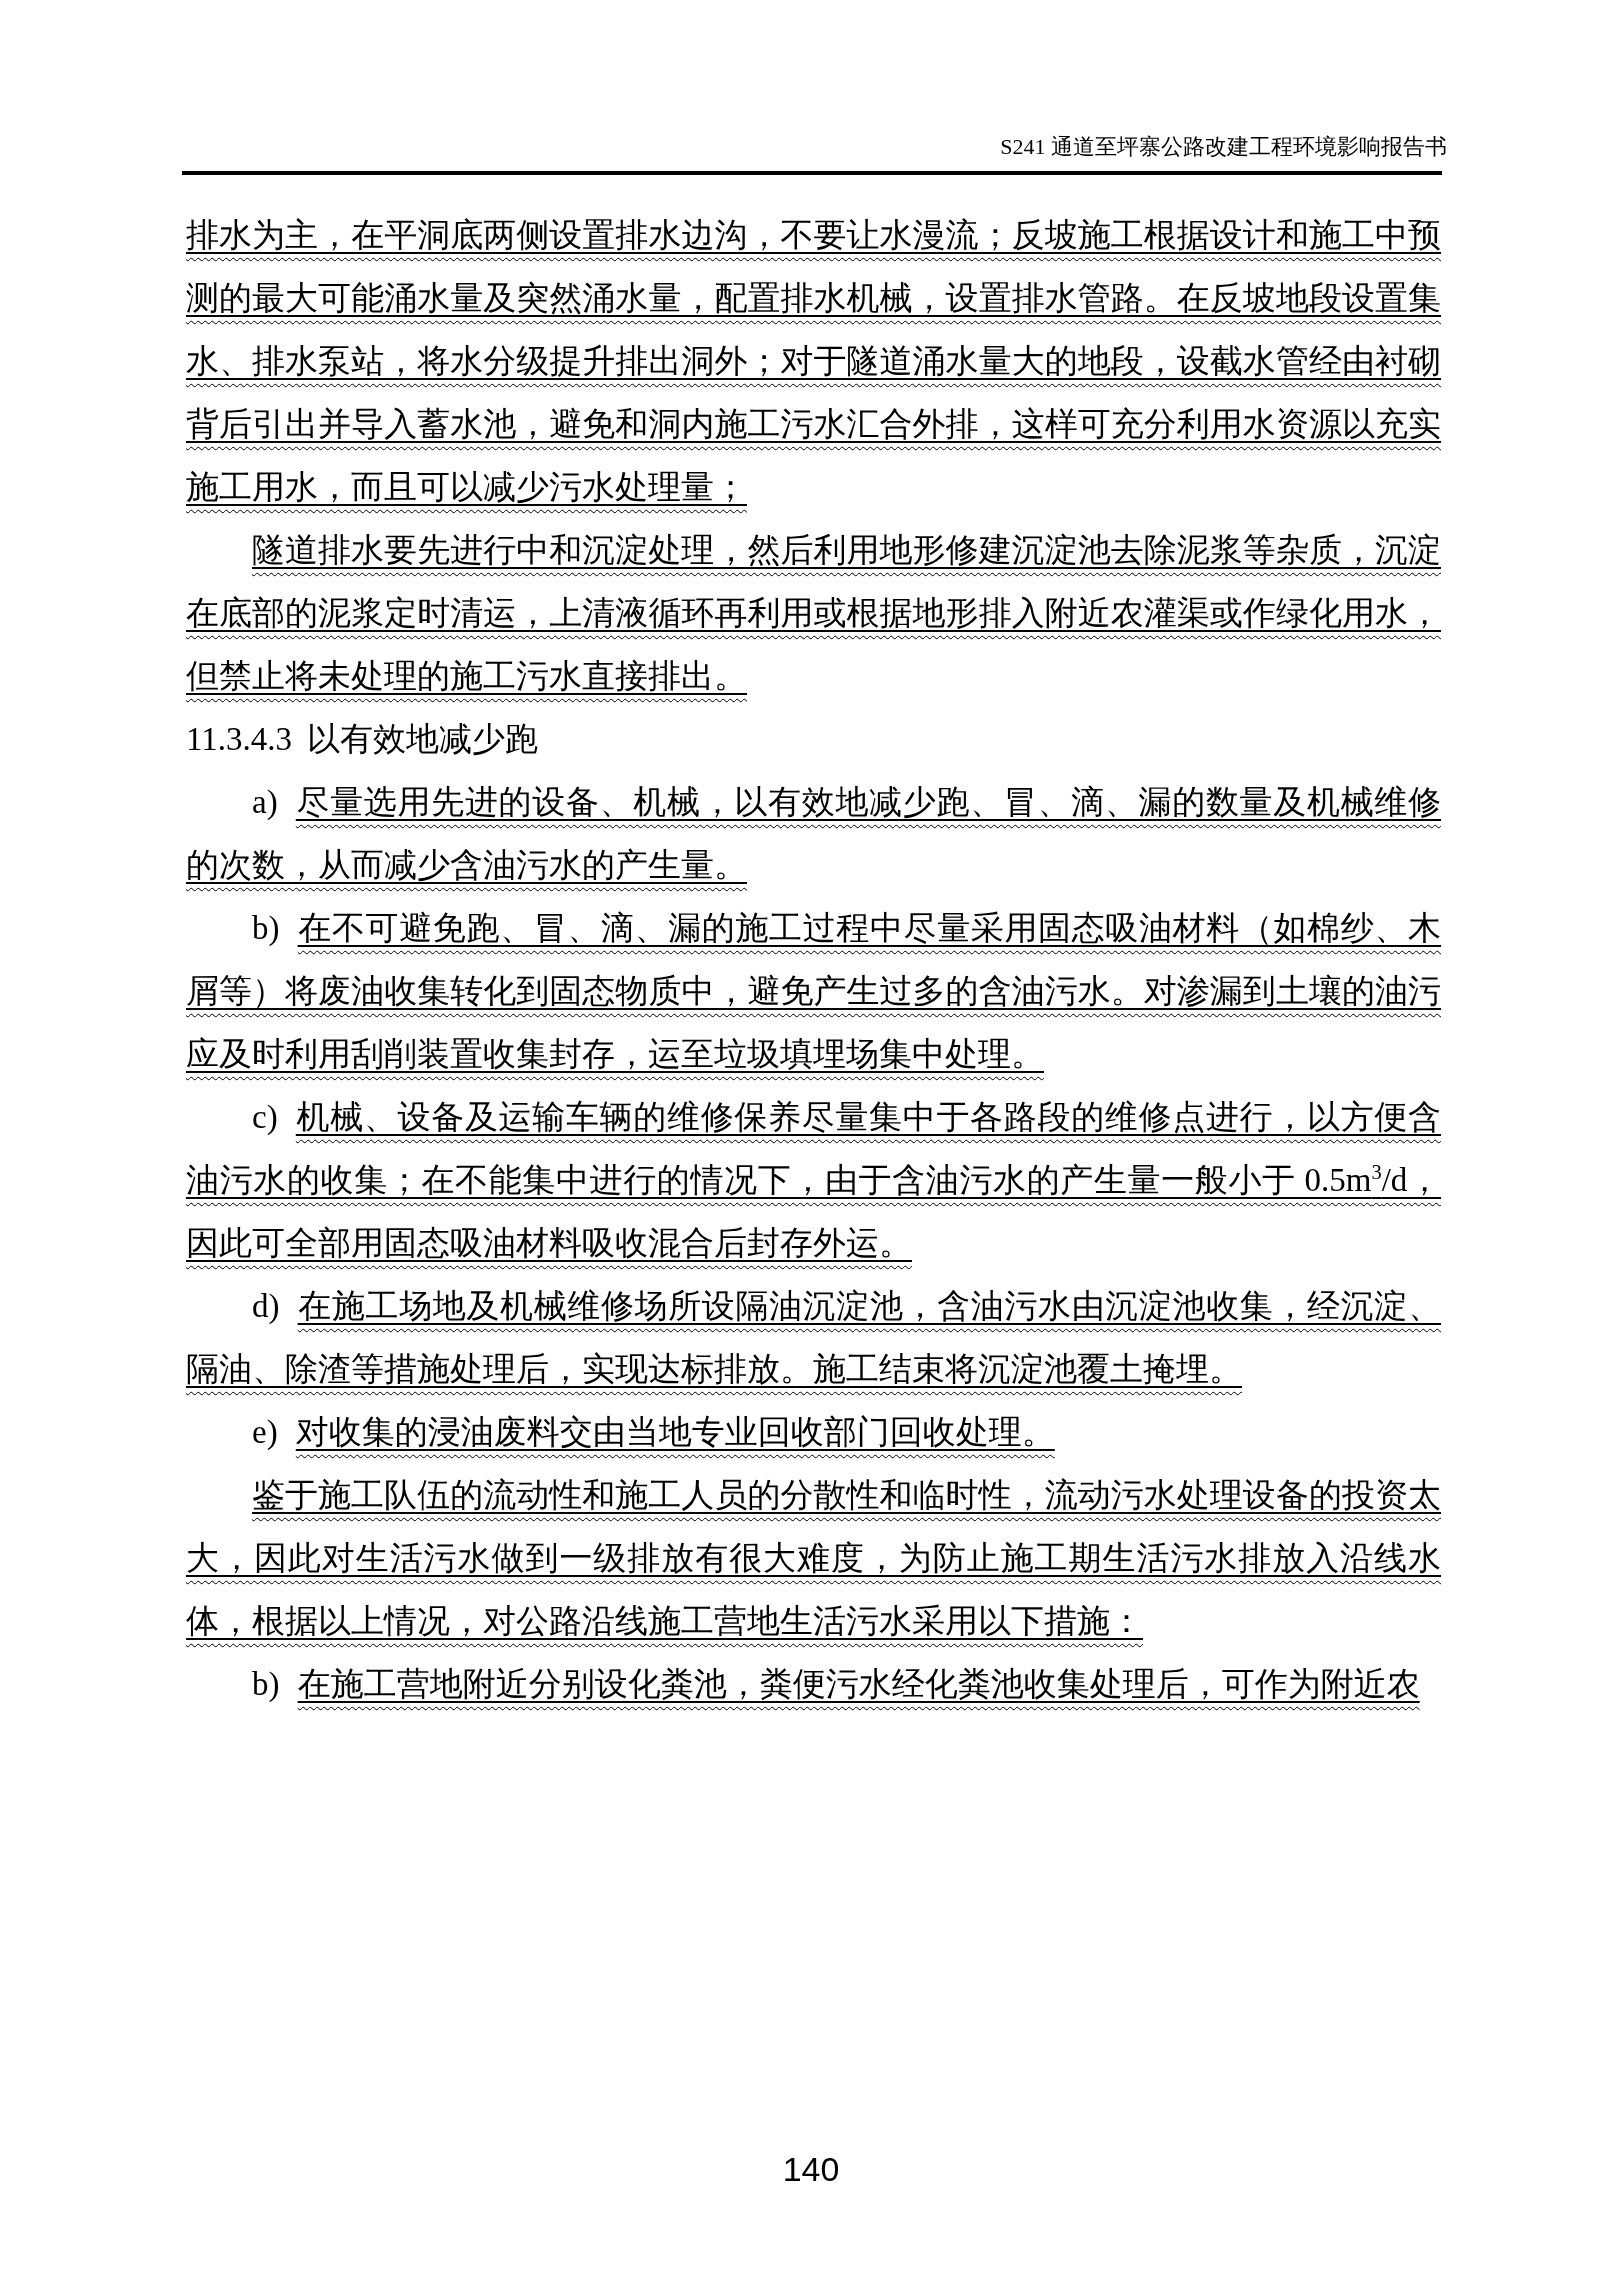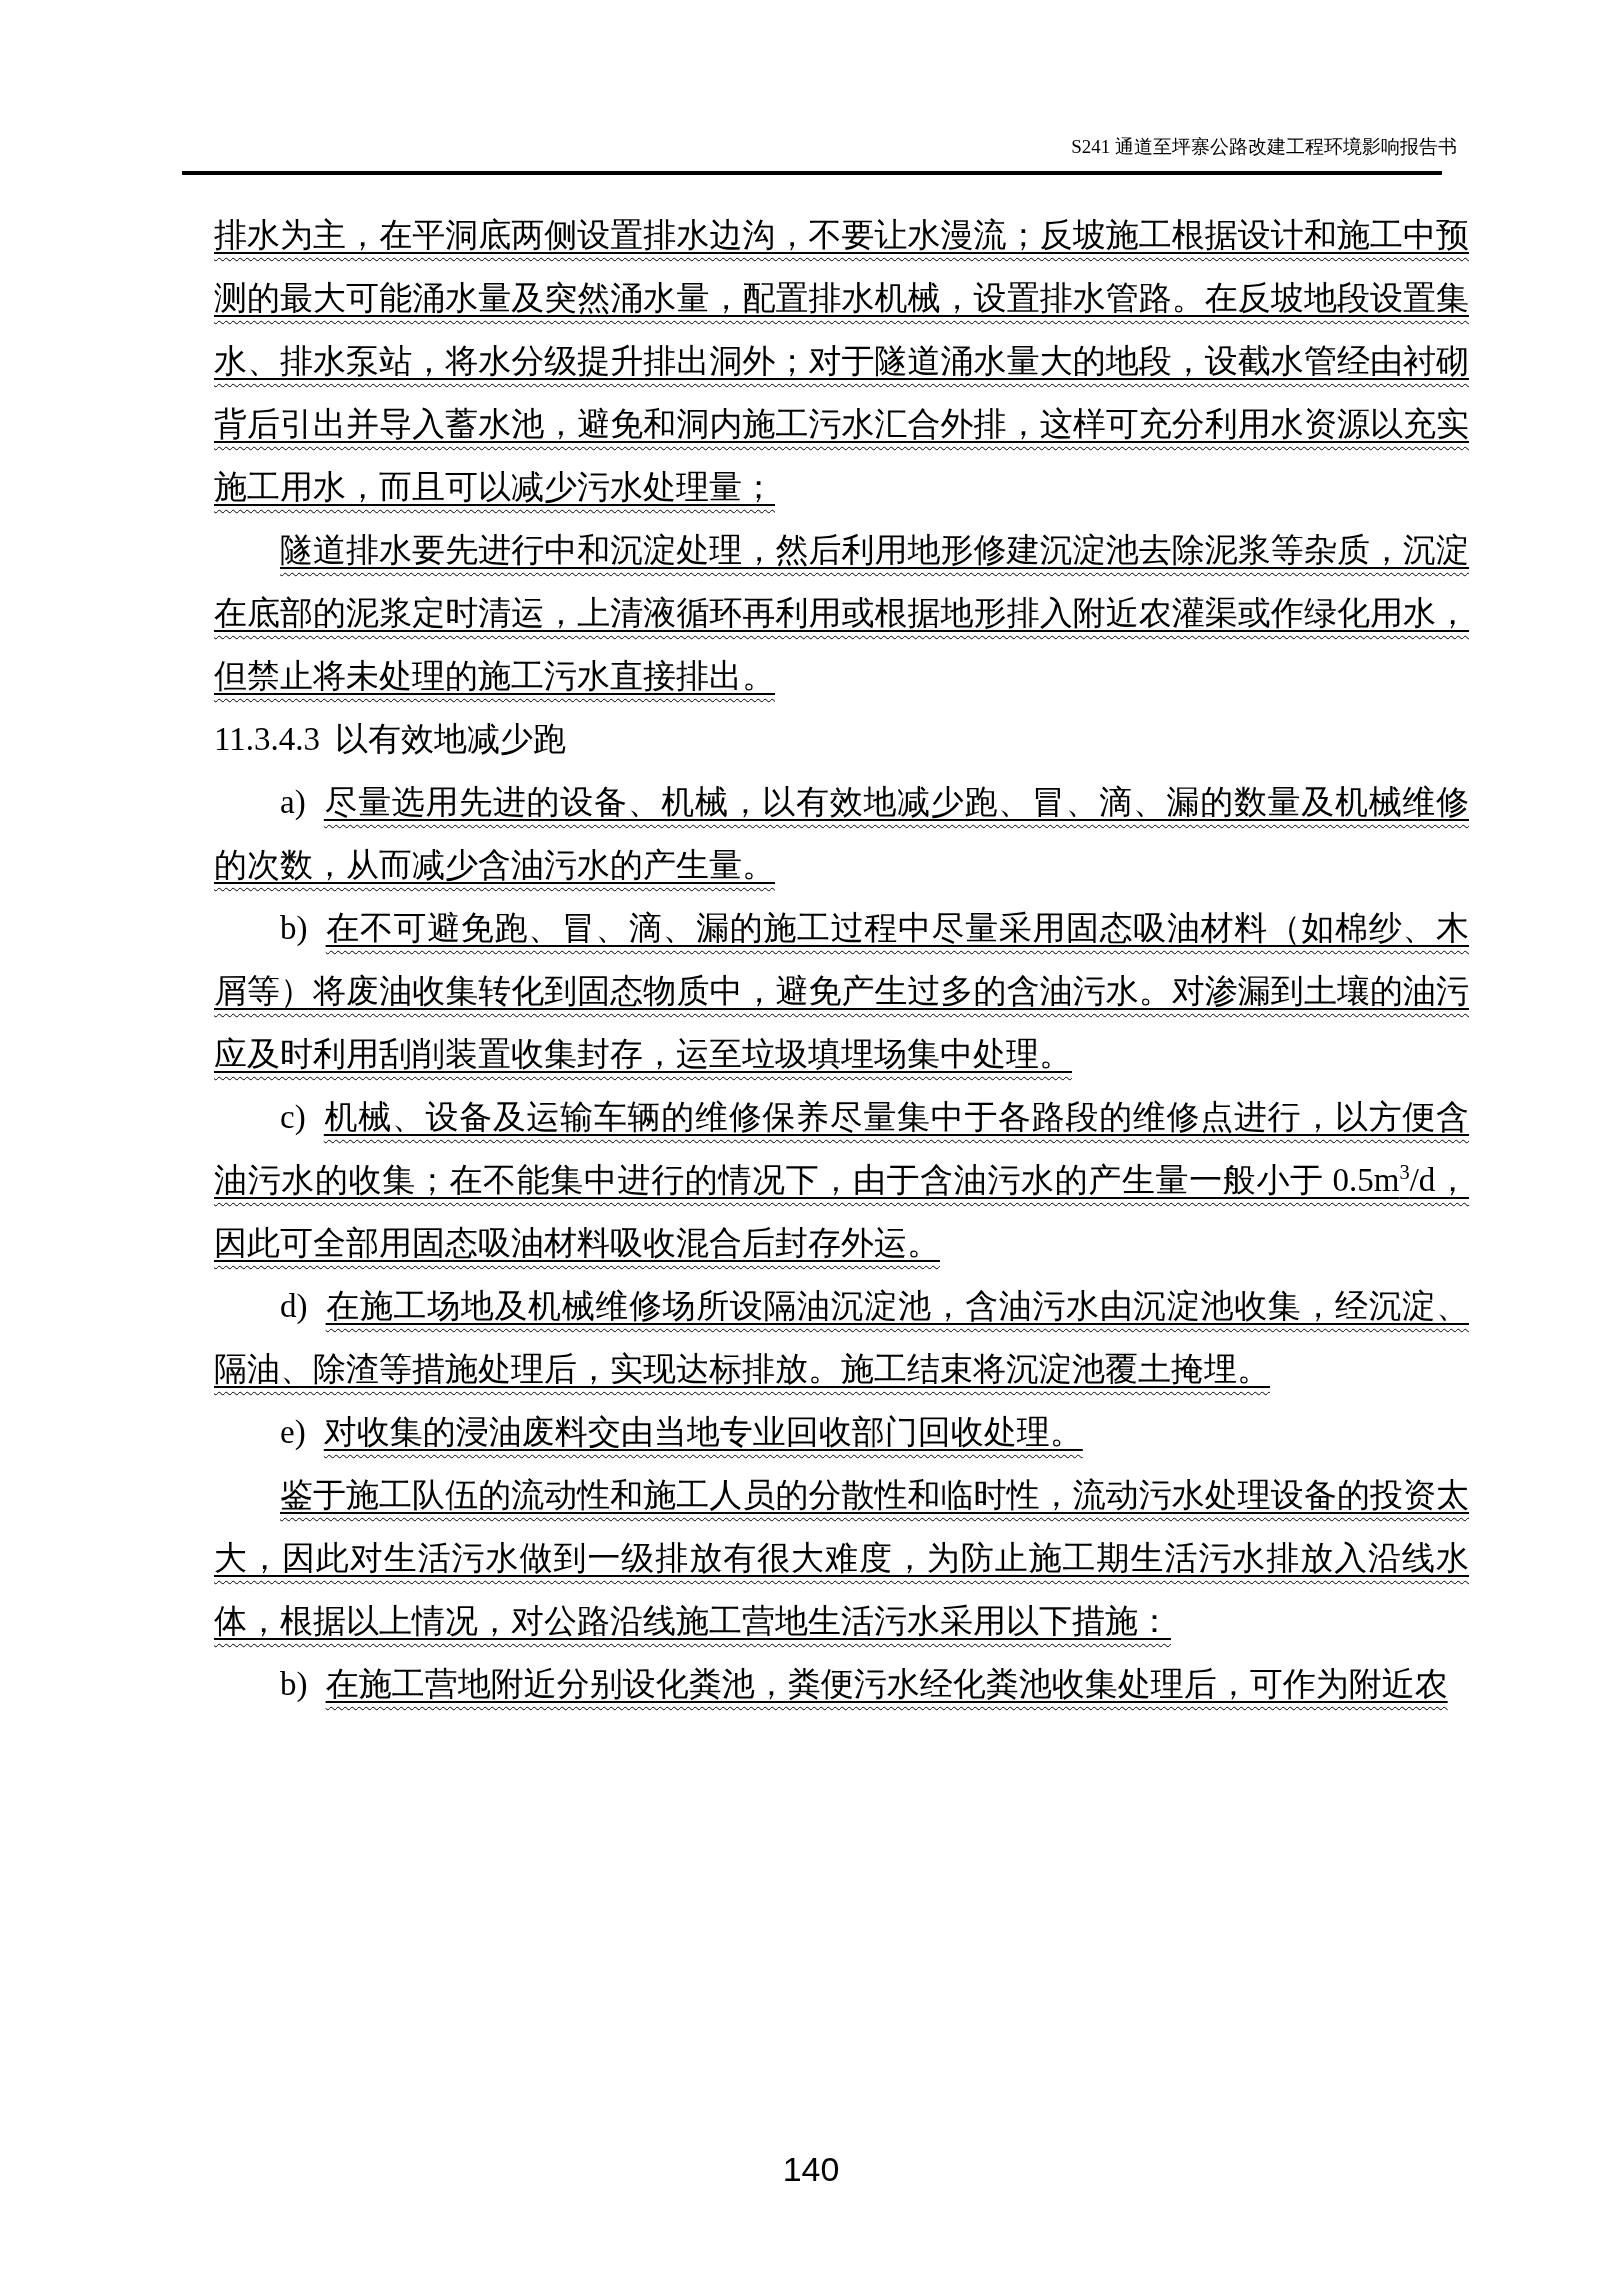"S241 通道至坪寨公路改建工程环境影响报告书" .page-header { font-size: 19px -> 22px; left: 202px -> 192px }
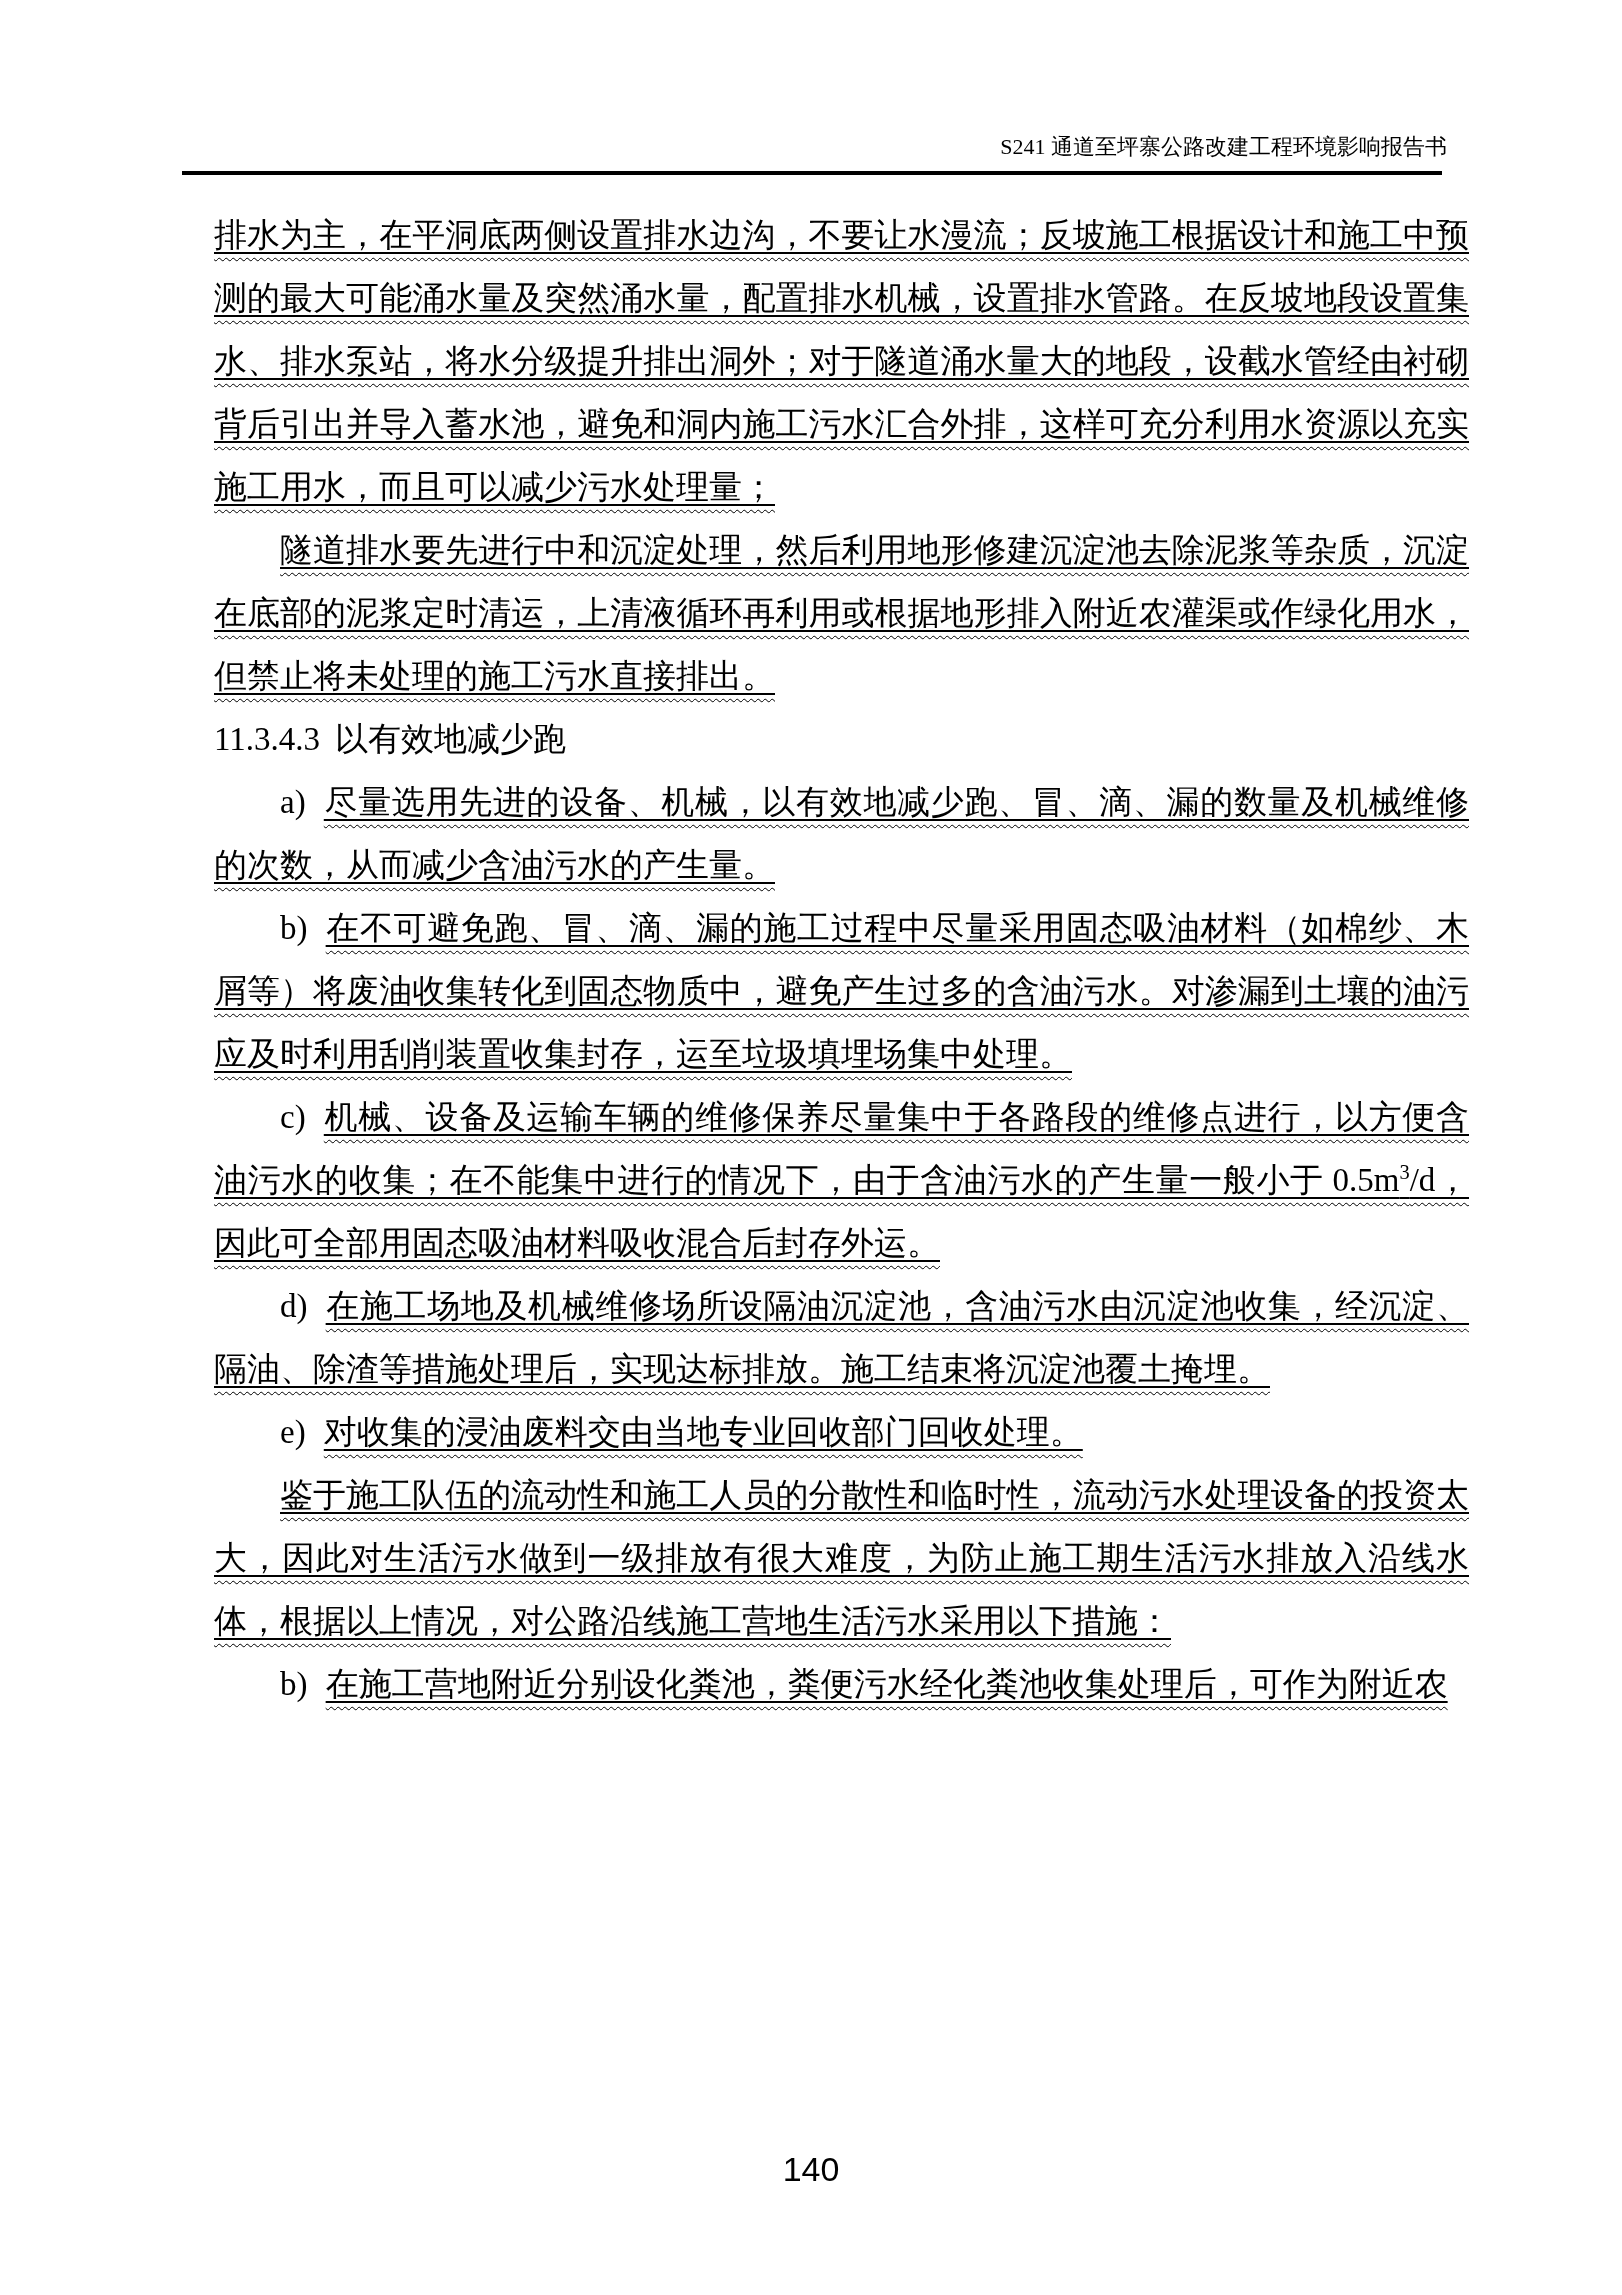"排水为主，在平洞底两侧设置排水边沟，不要让水漫流；反坡施工根据设计和施工中预测的" .doc-body { margin-left: 28px -> none }
